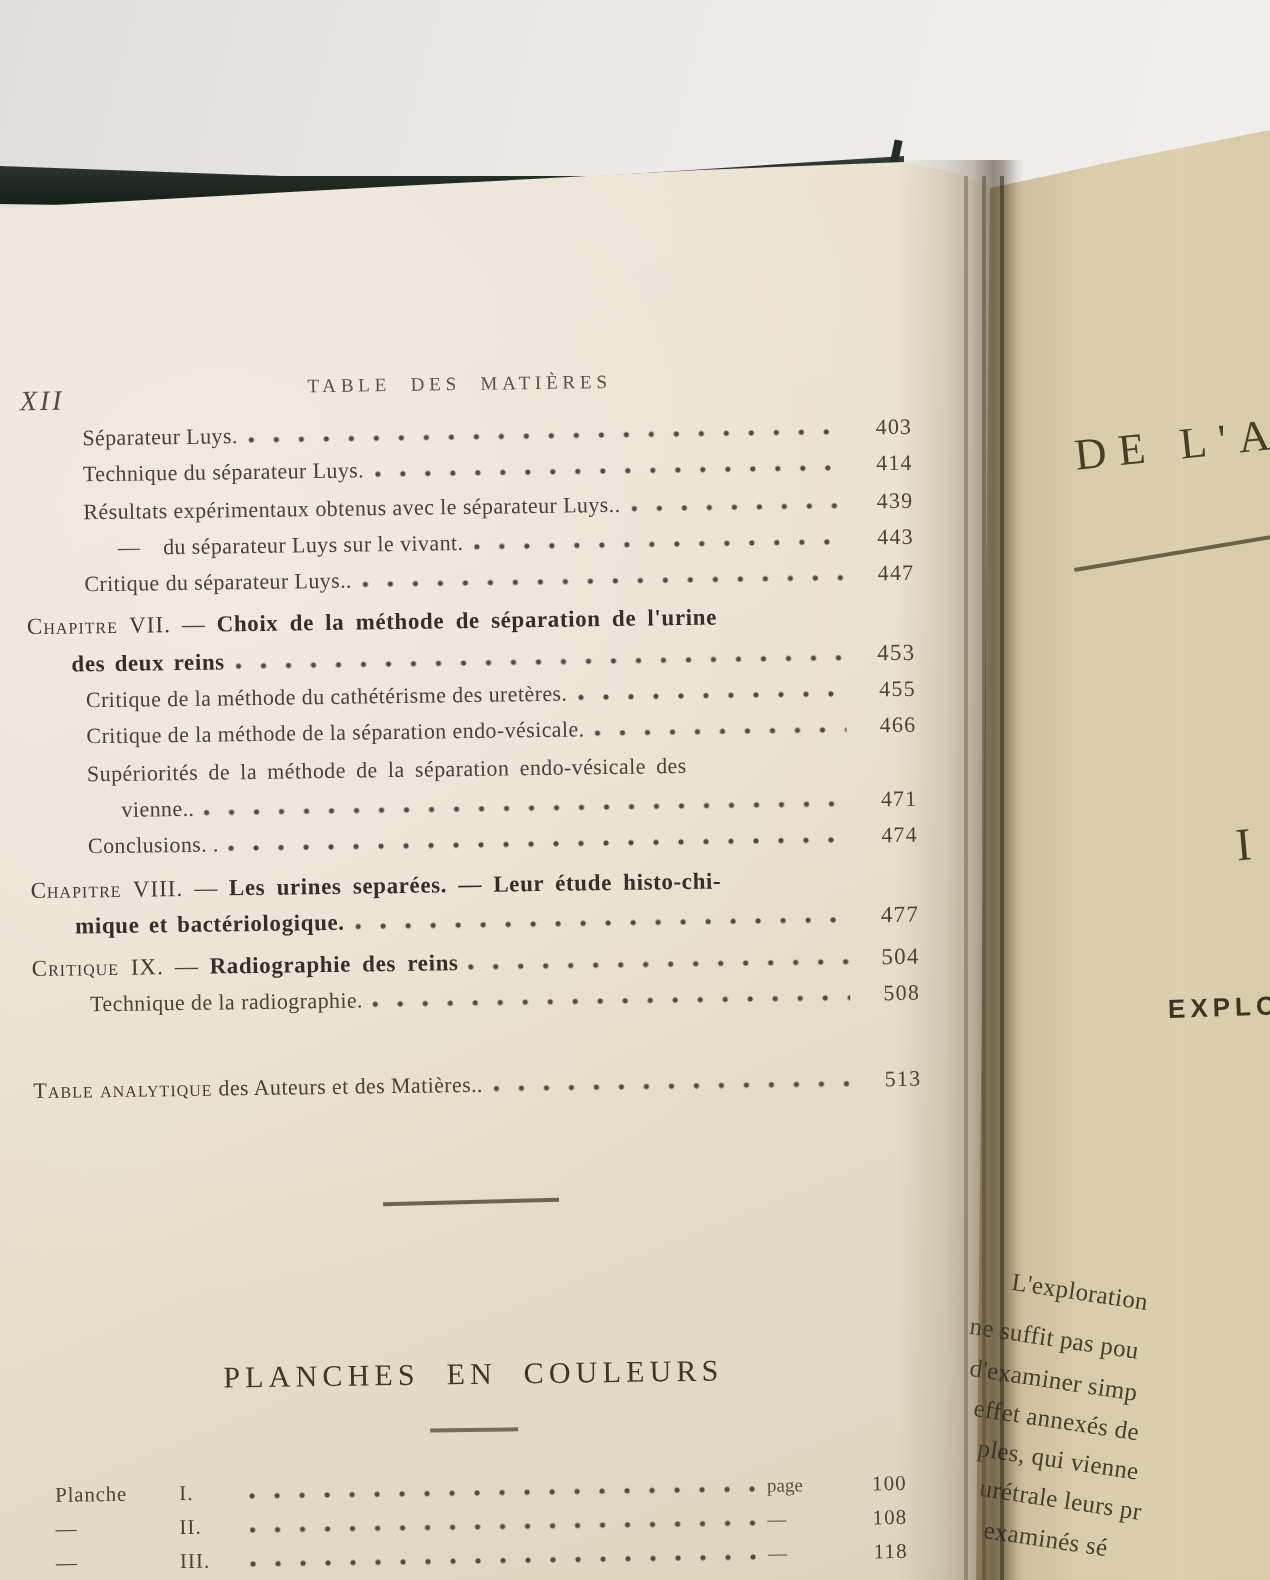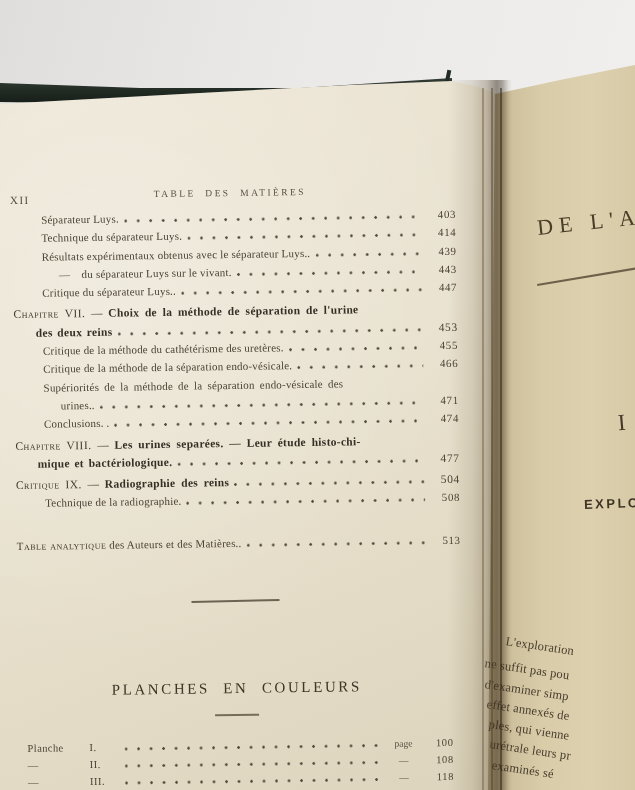"XII" .folio { font-size: 11px -> 14px; font-style: none -> italic }
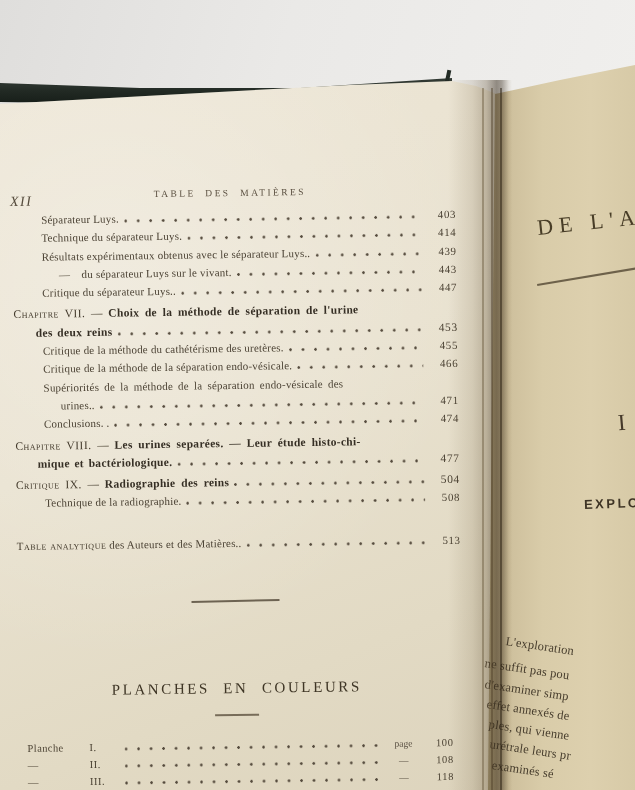"urines.." span.pre { text: urines -> vienne }
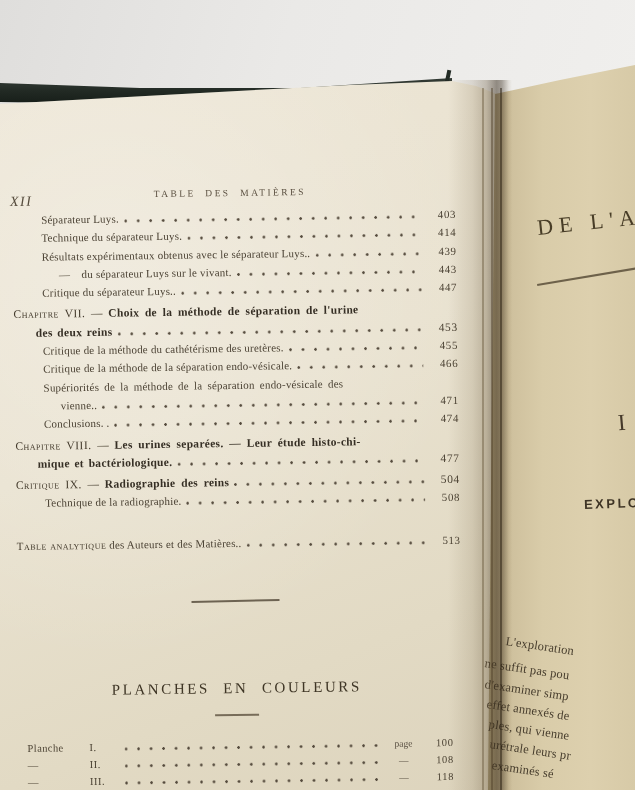"page" .prow .c3 { text-align: center -> none }
